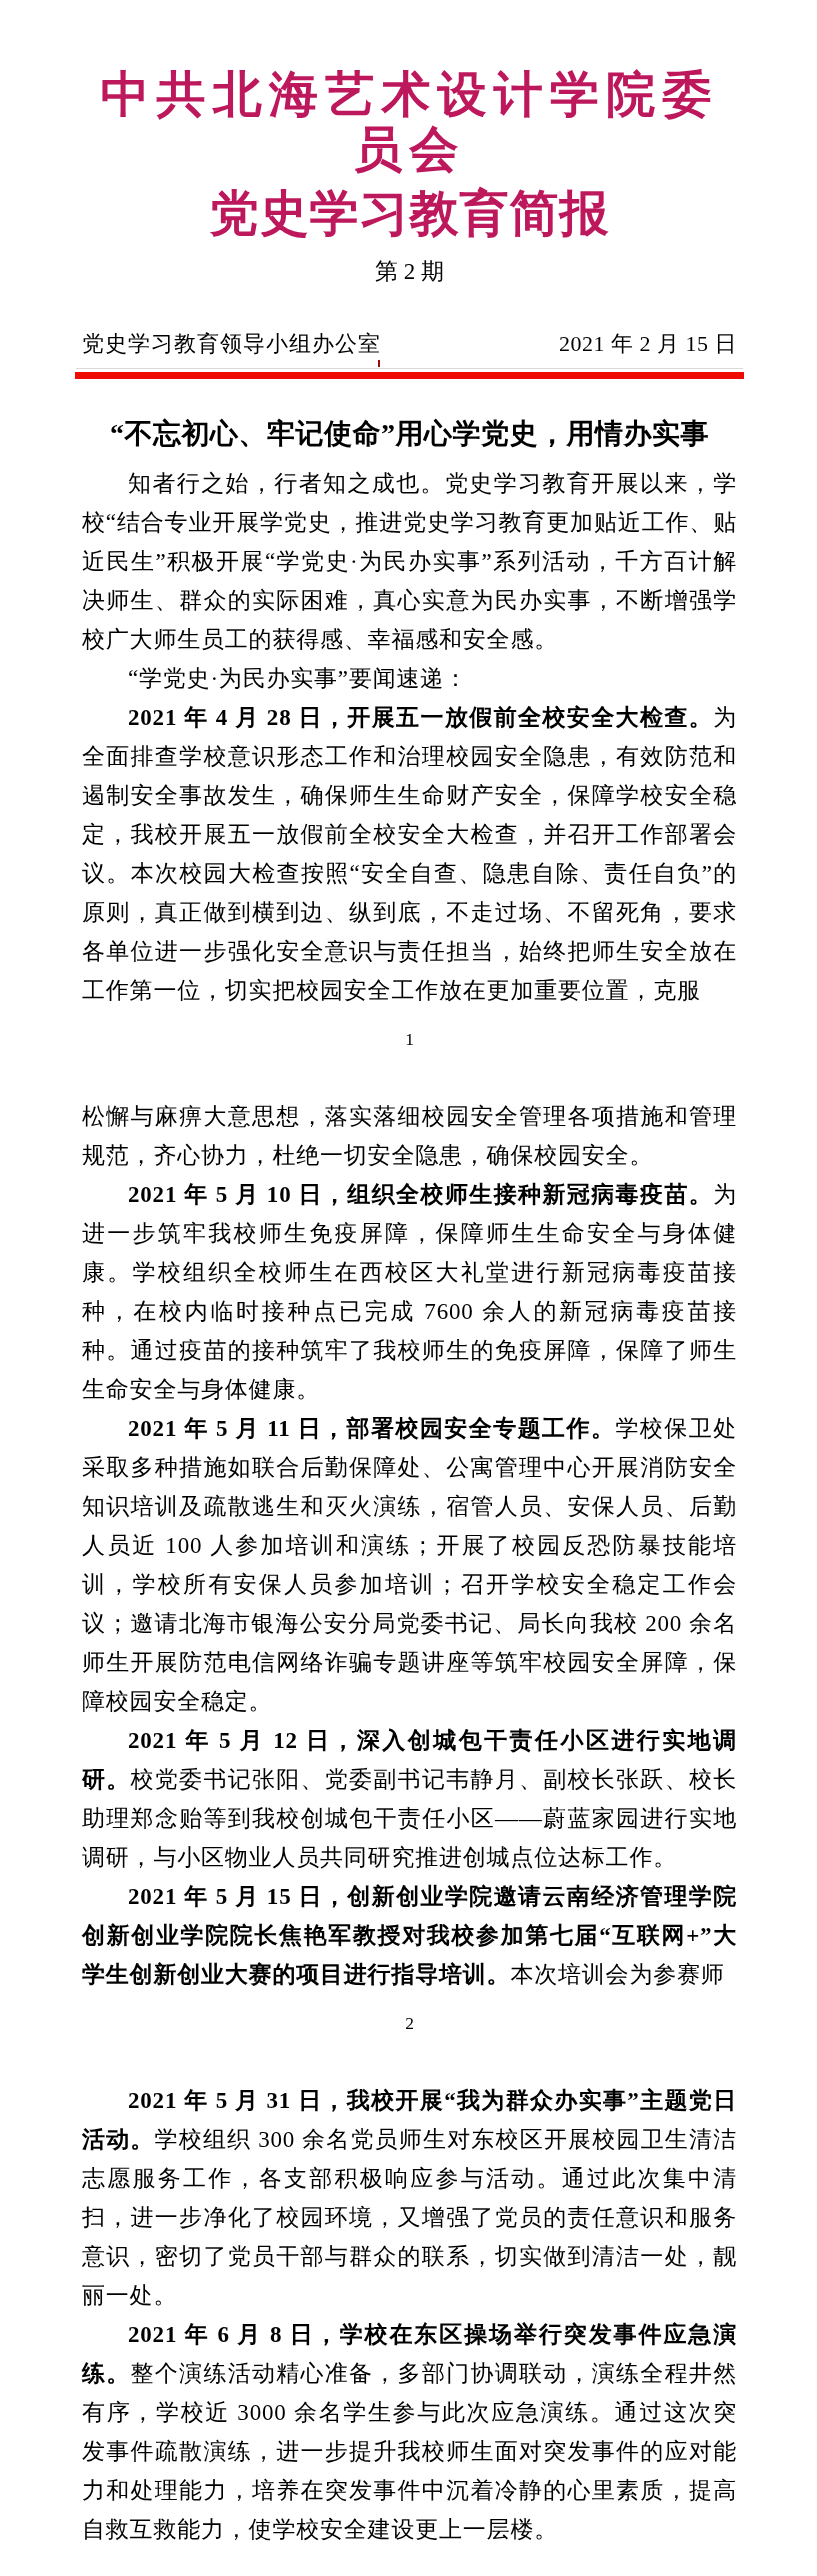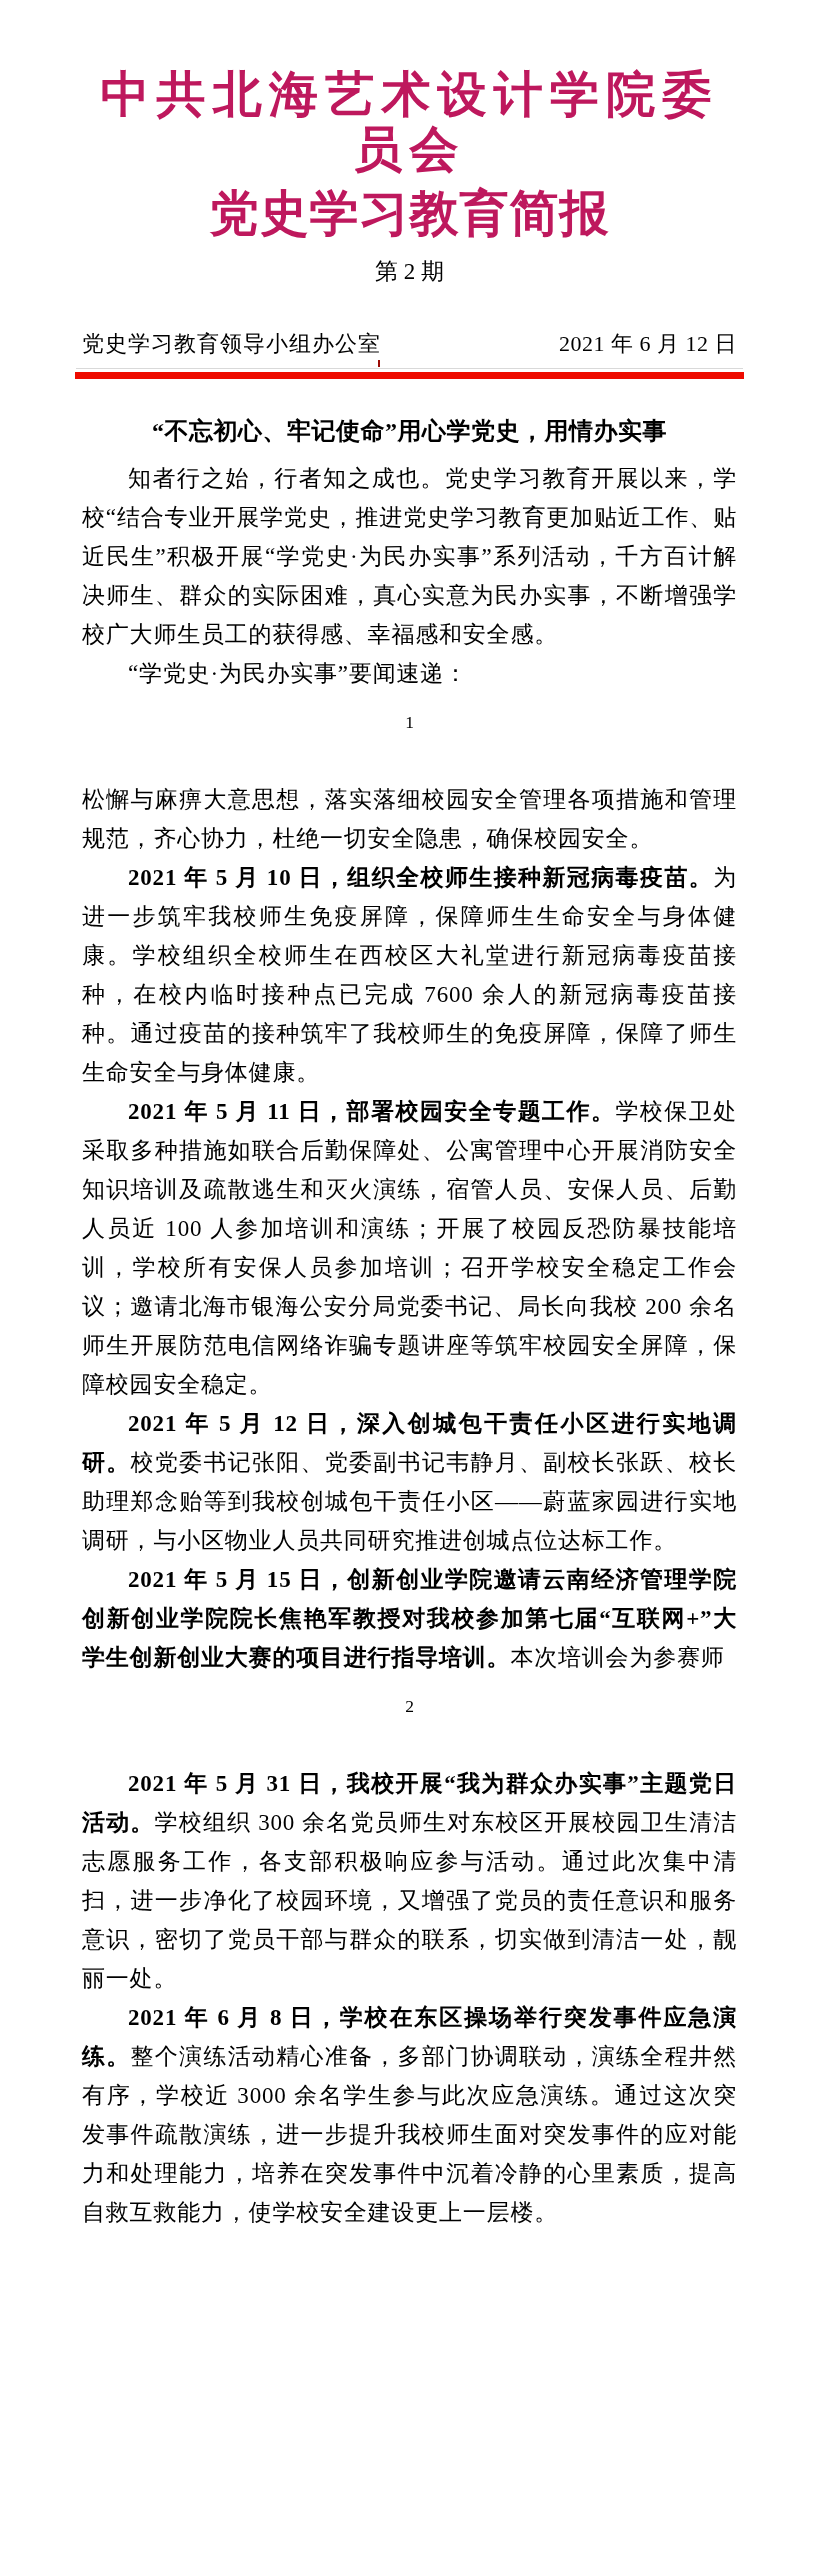"2021 年 6 月 12" span.masthead-date { text: 6 月 12 -> 2 月 15 }
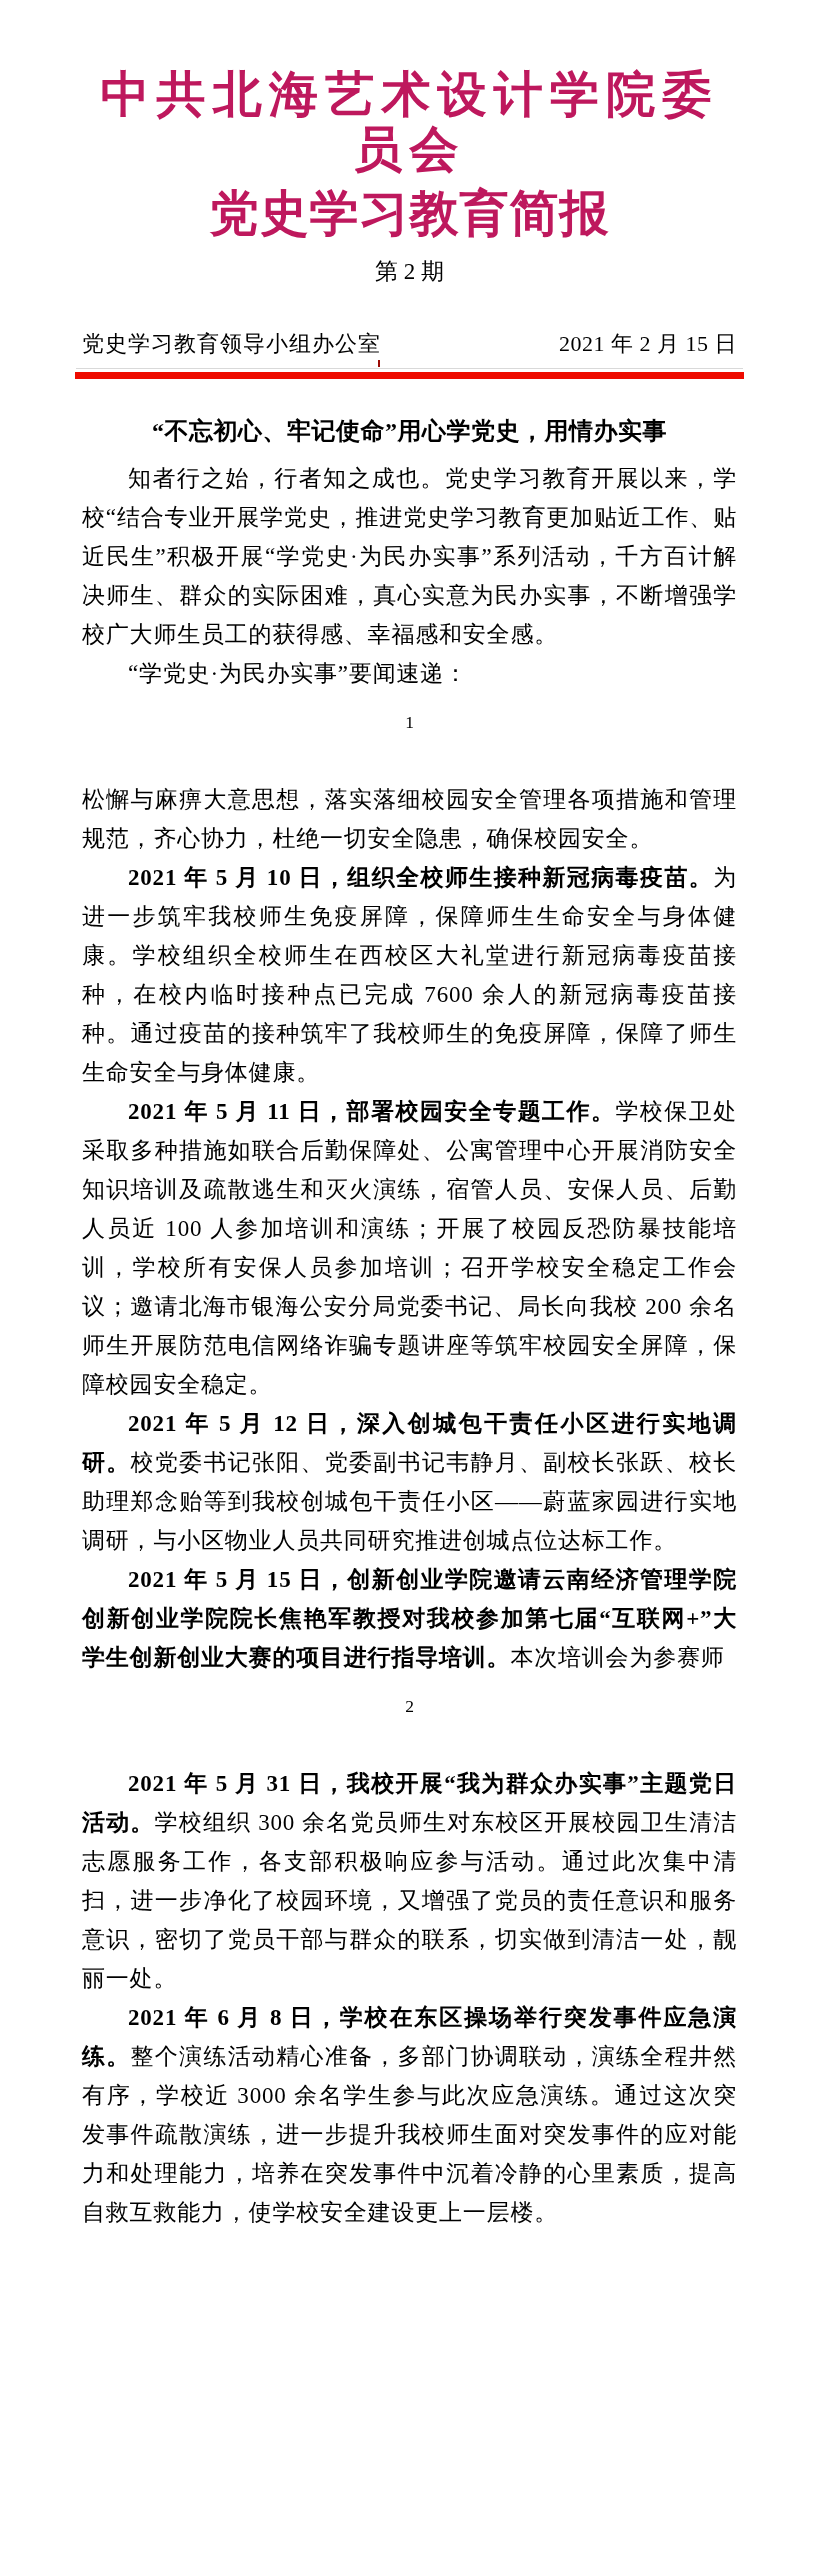"“不忘初心、牢记使命”用心学党史，用情办实事" .article-title { font-size: 24px -> 28px }
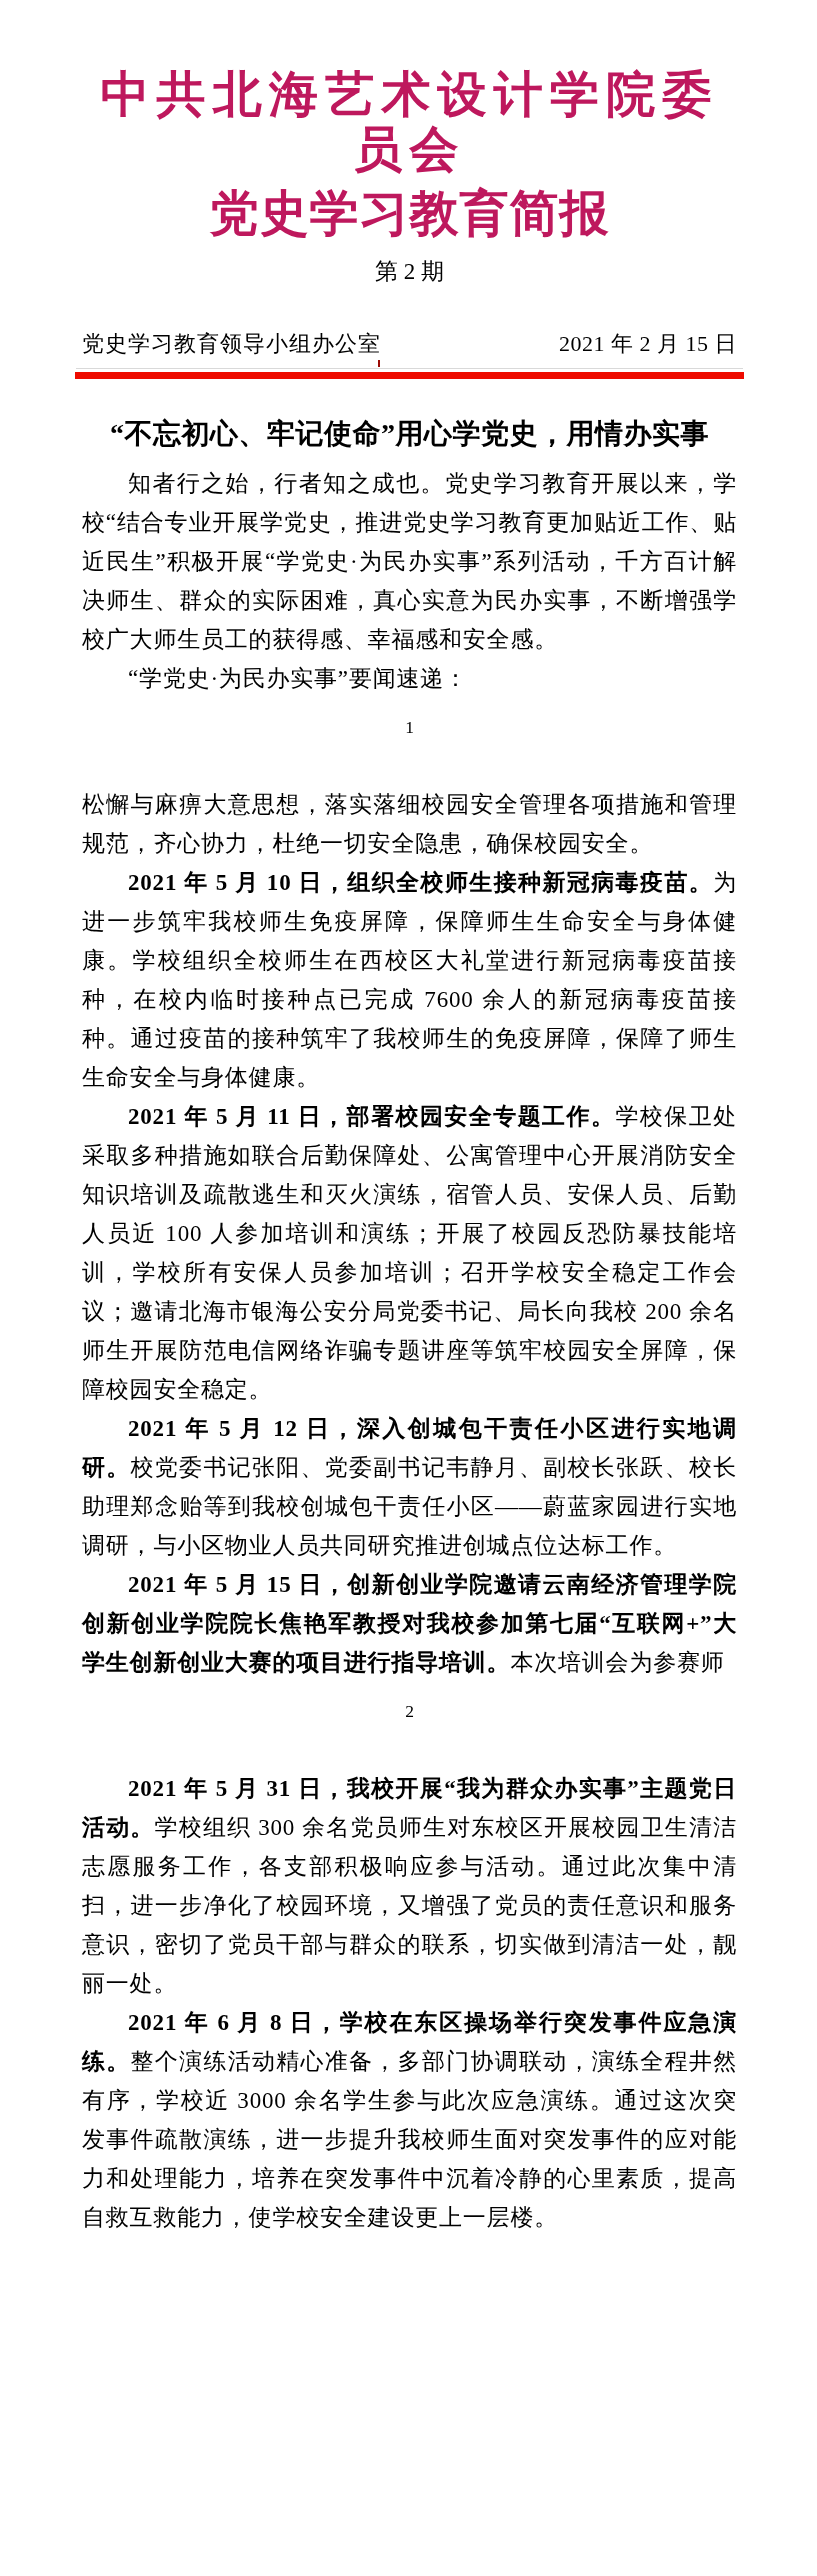"2021 年 4 月 28" p.para { html: none -> <p><b>2021 年 4 月 28 日，开展五一放假前全校安全大检查。</b><span>为全面排查学校意识形态工作和治理校园安全隐患，有效防范和遏制安全事故发生，确保师生生命财产安全，保障学校安全稳定，我校开展五一放假前全校安全大检查，并召开工作部署会议。本次校园大检查按照“安全自查、隐患自除、责任自负”的原则，真正做到横到边、纵到底，不走过场、不留死角，要求各单位进一步强化安全意识与责任担当，始终把师生安全放在工作第一位，切实把校园安全工作放在更加重要位置，克服</span></p> }
